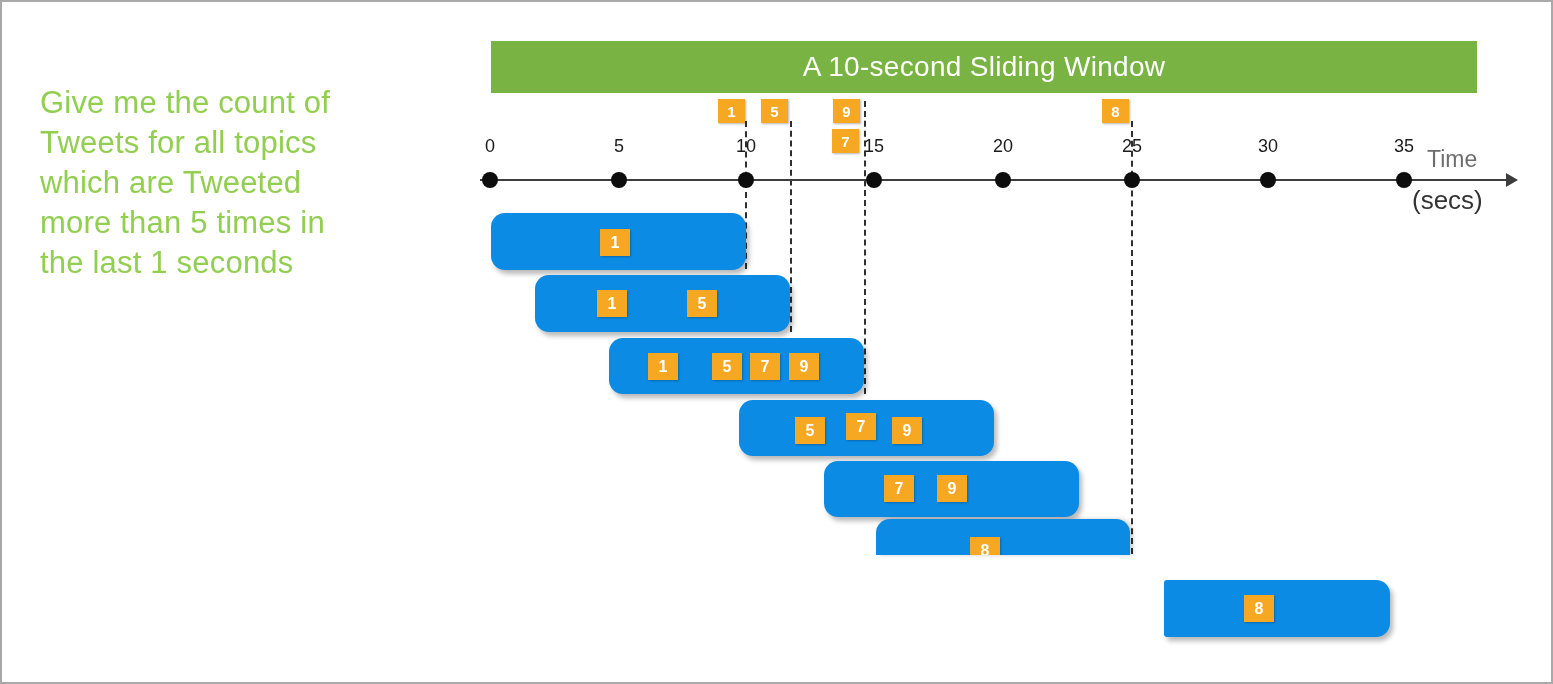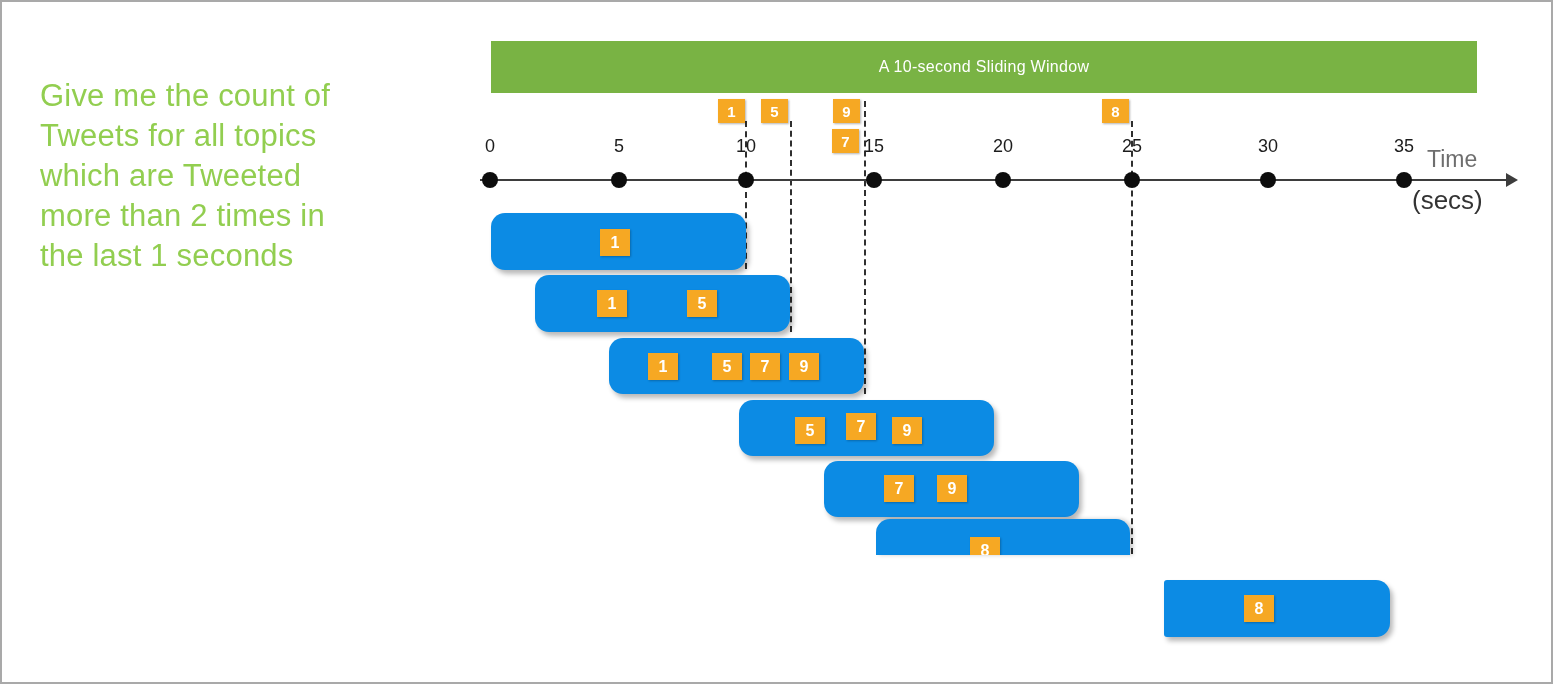"A 10-second Sliding Window" .banner-label { font-size: 16px -> 28px }
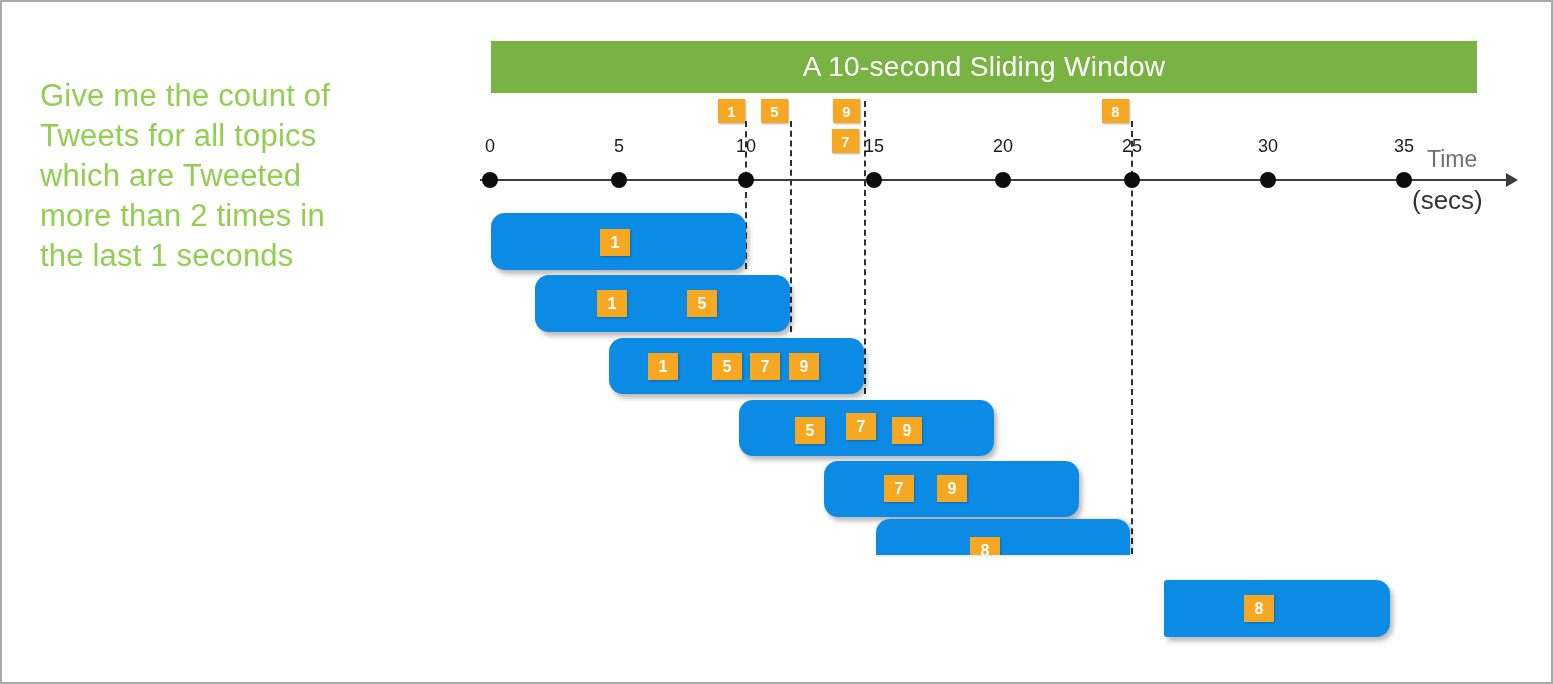"Give me the count of" .query-text { top: 74px -> 81px }
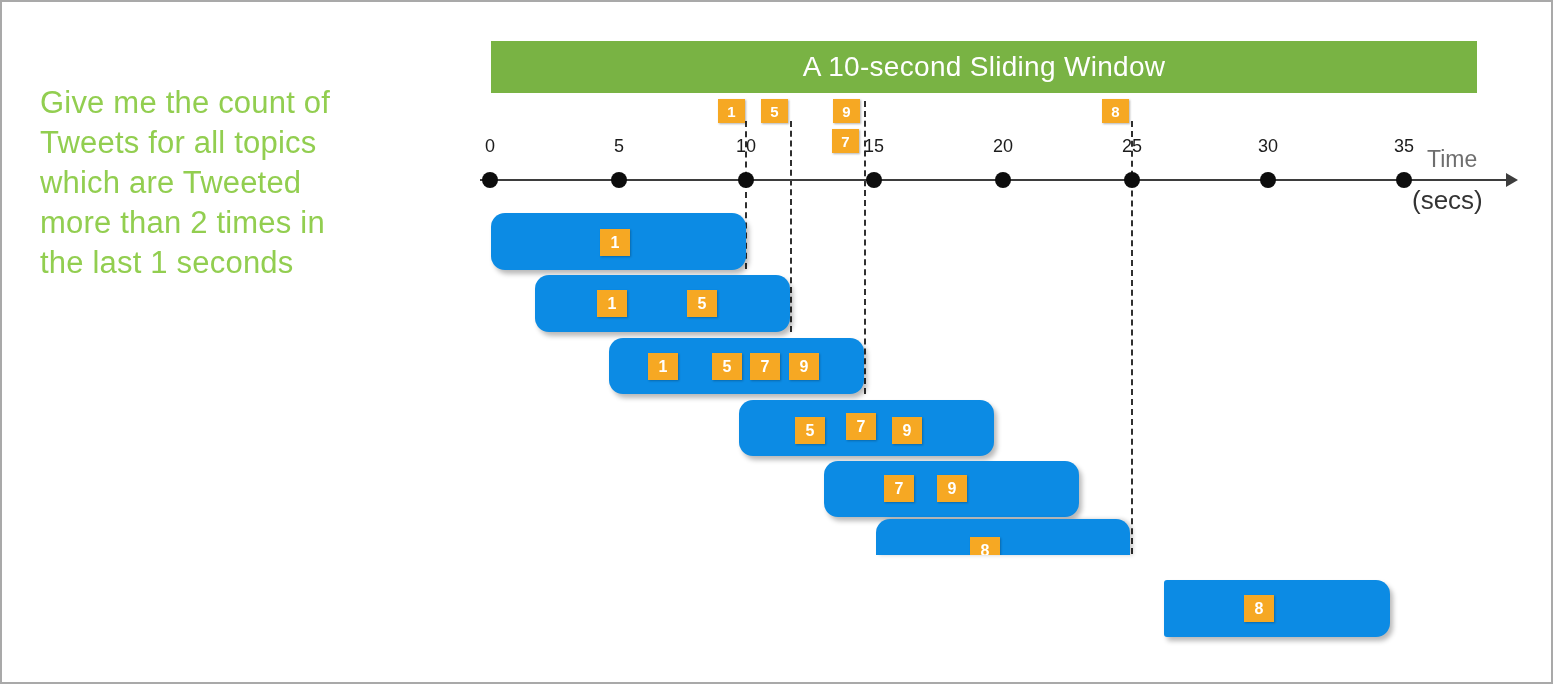"more than 2 times in" div { text: 2 -> 5 }
